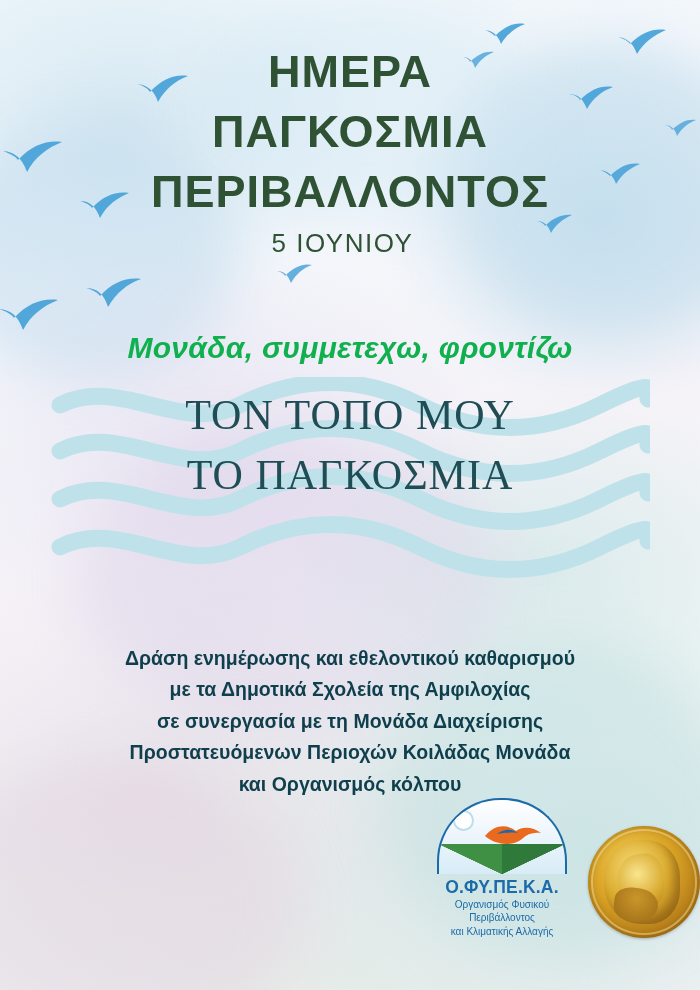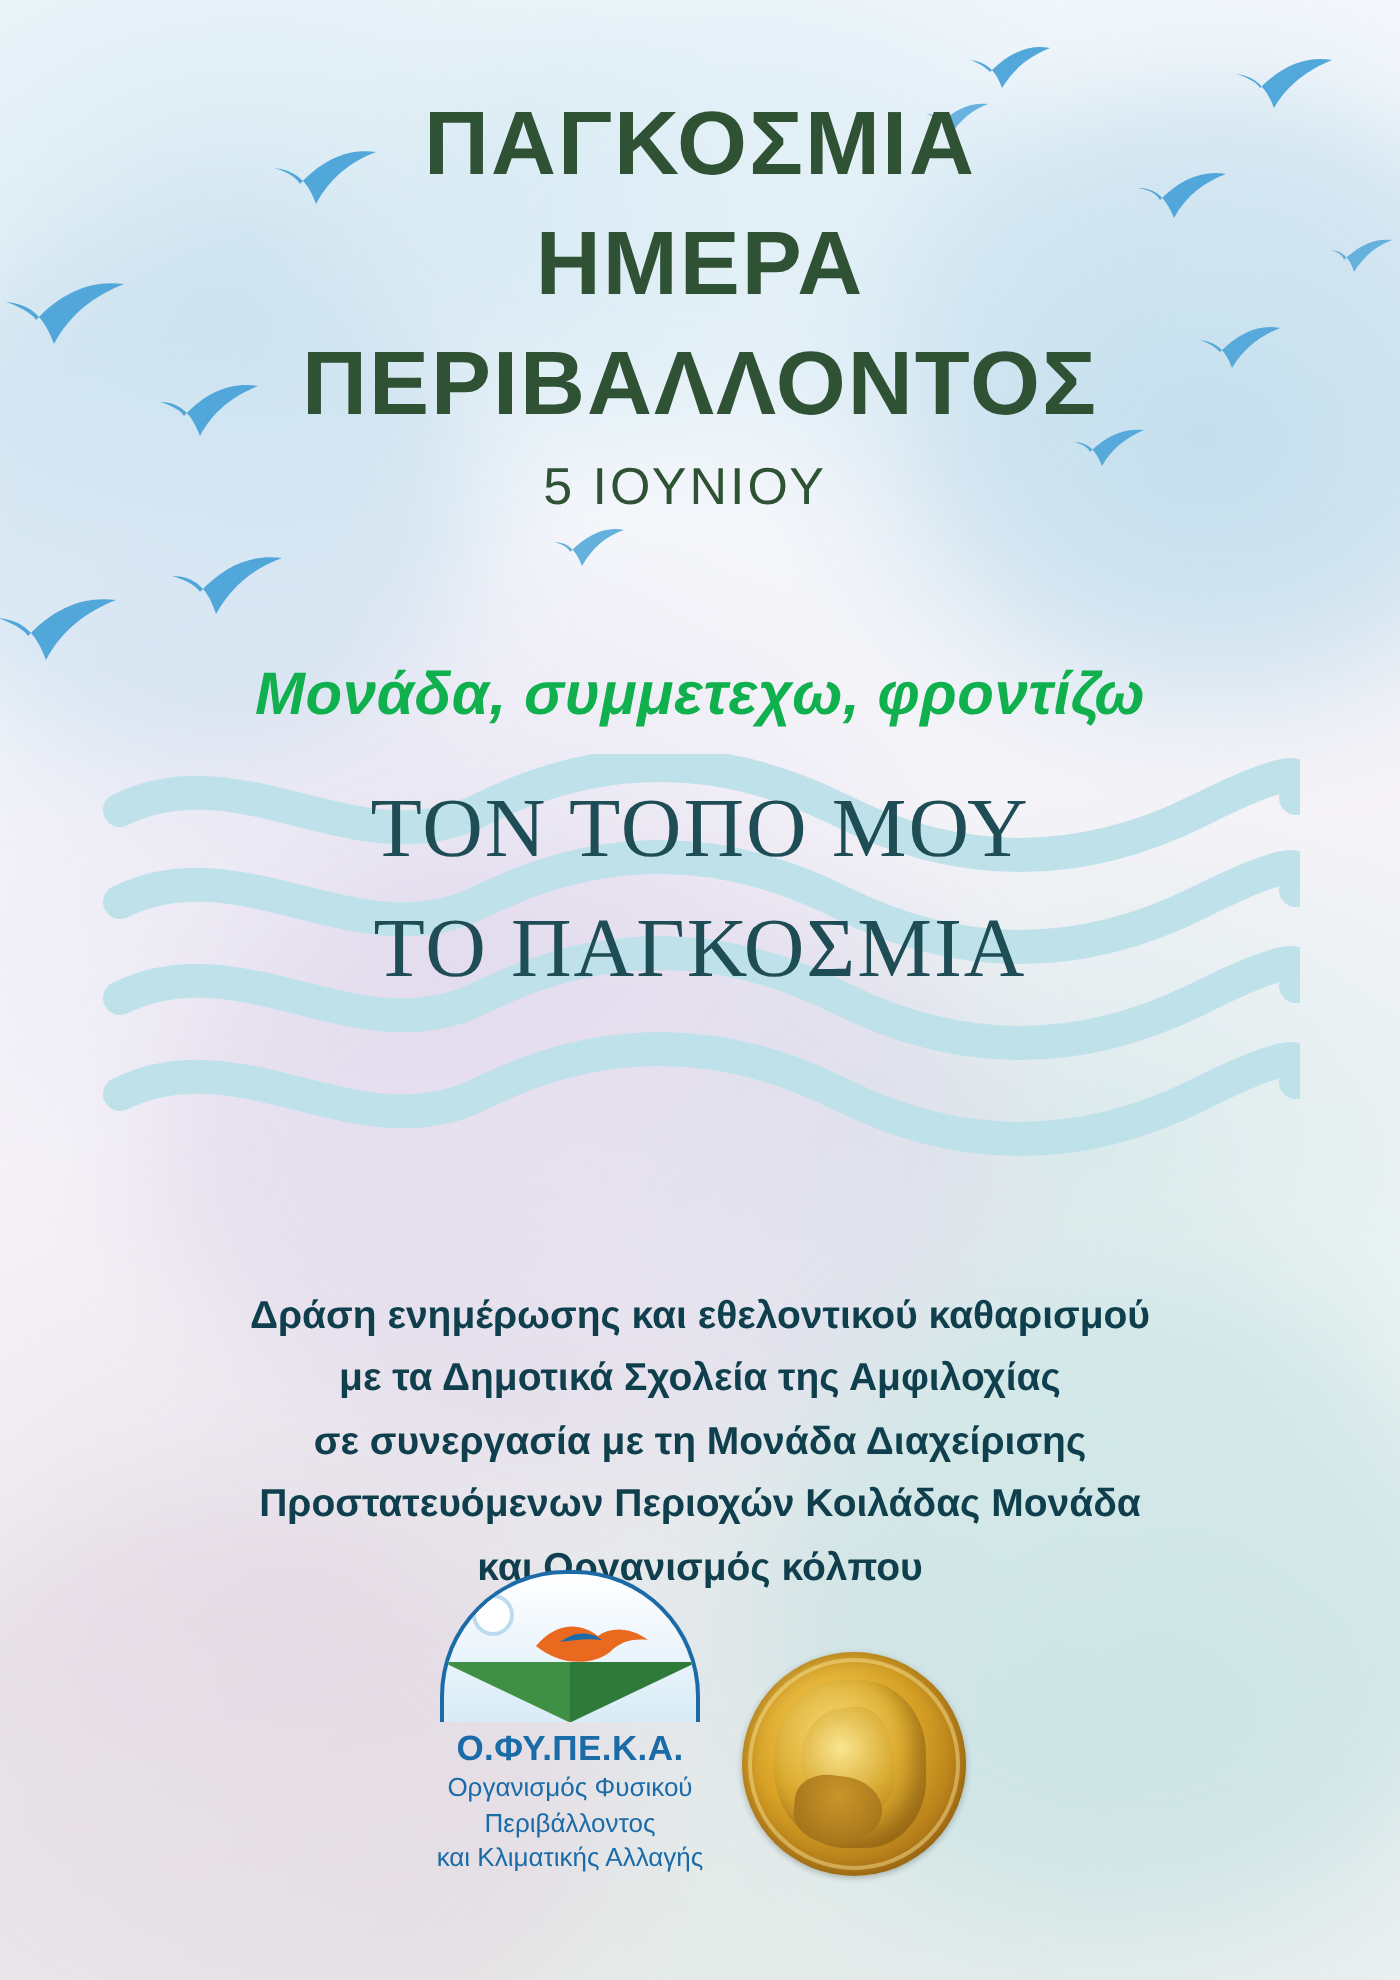"ΠΑΓΚΟΣΜΙΑ" span.line { order: before "ΗΜΕΡΑ" -> after "ΗΜΕΡΑ" }
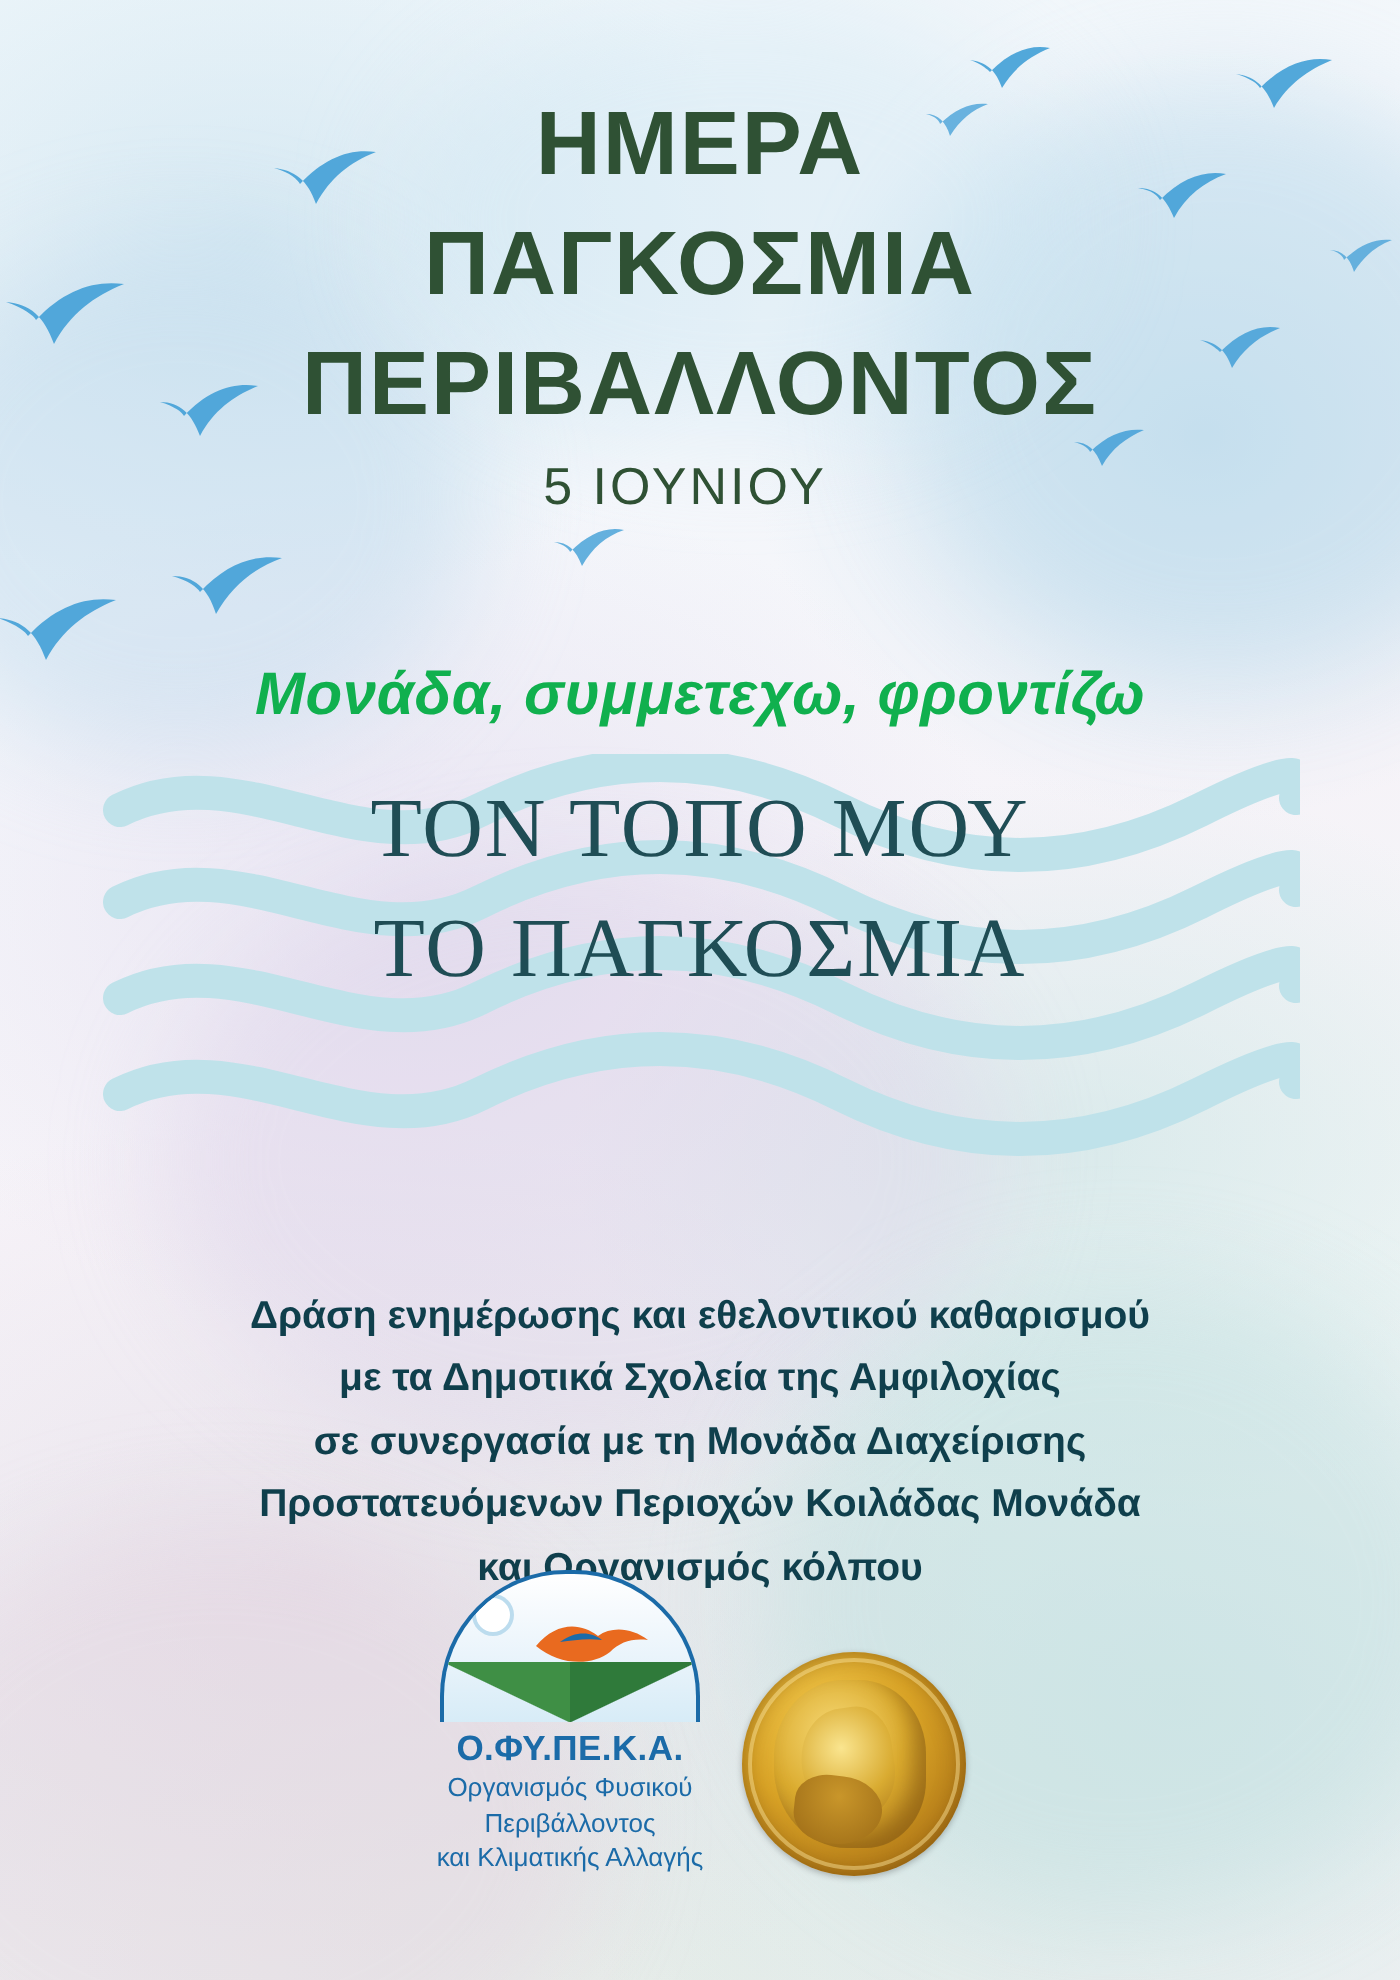"Ο.ΦΥ.ΠΕ.Κ.Α." .logos { justify-content: center -> flex-end }
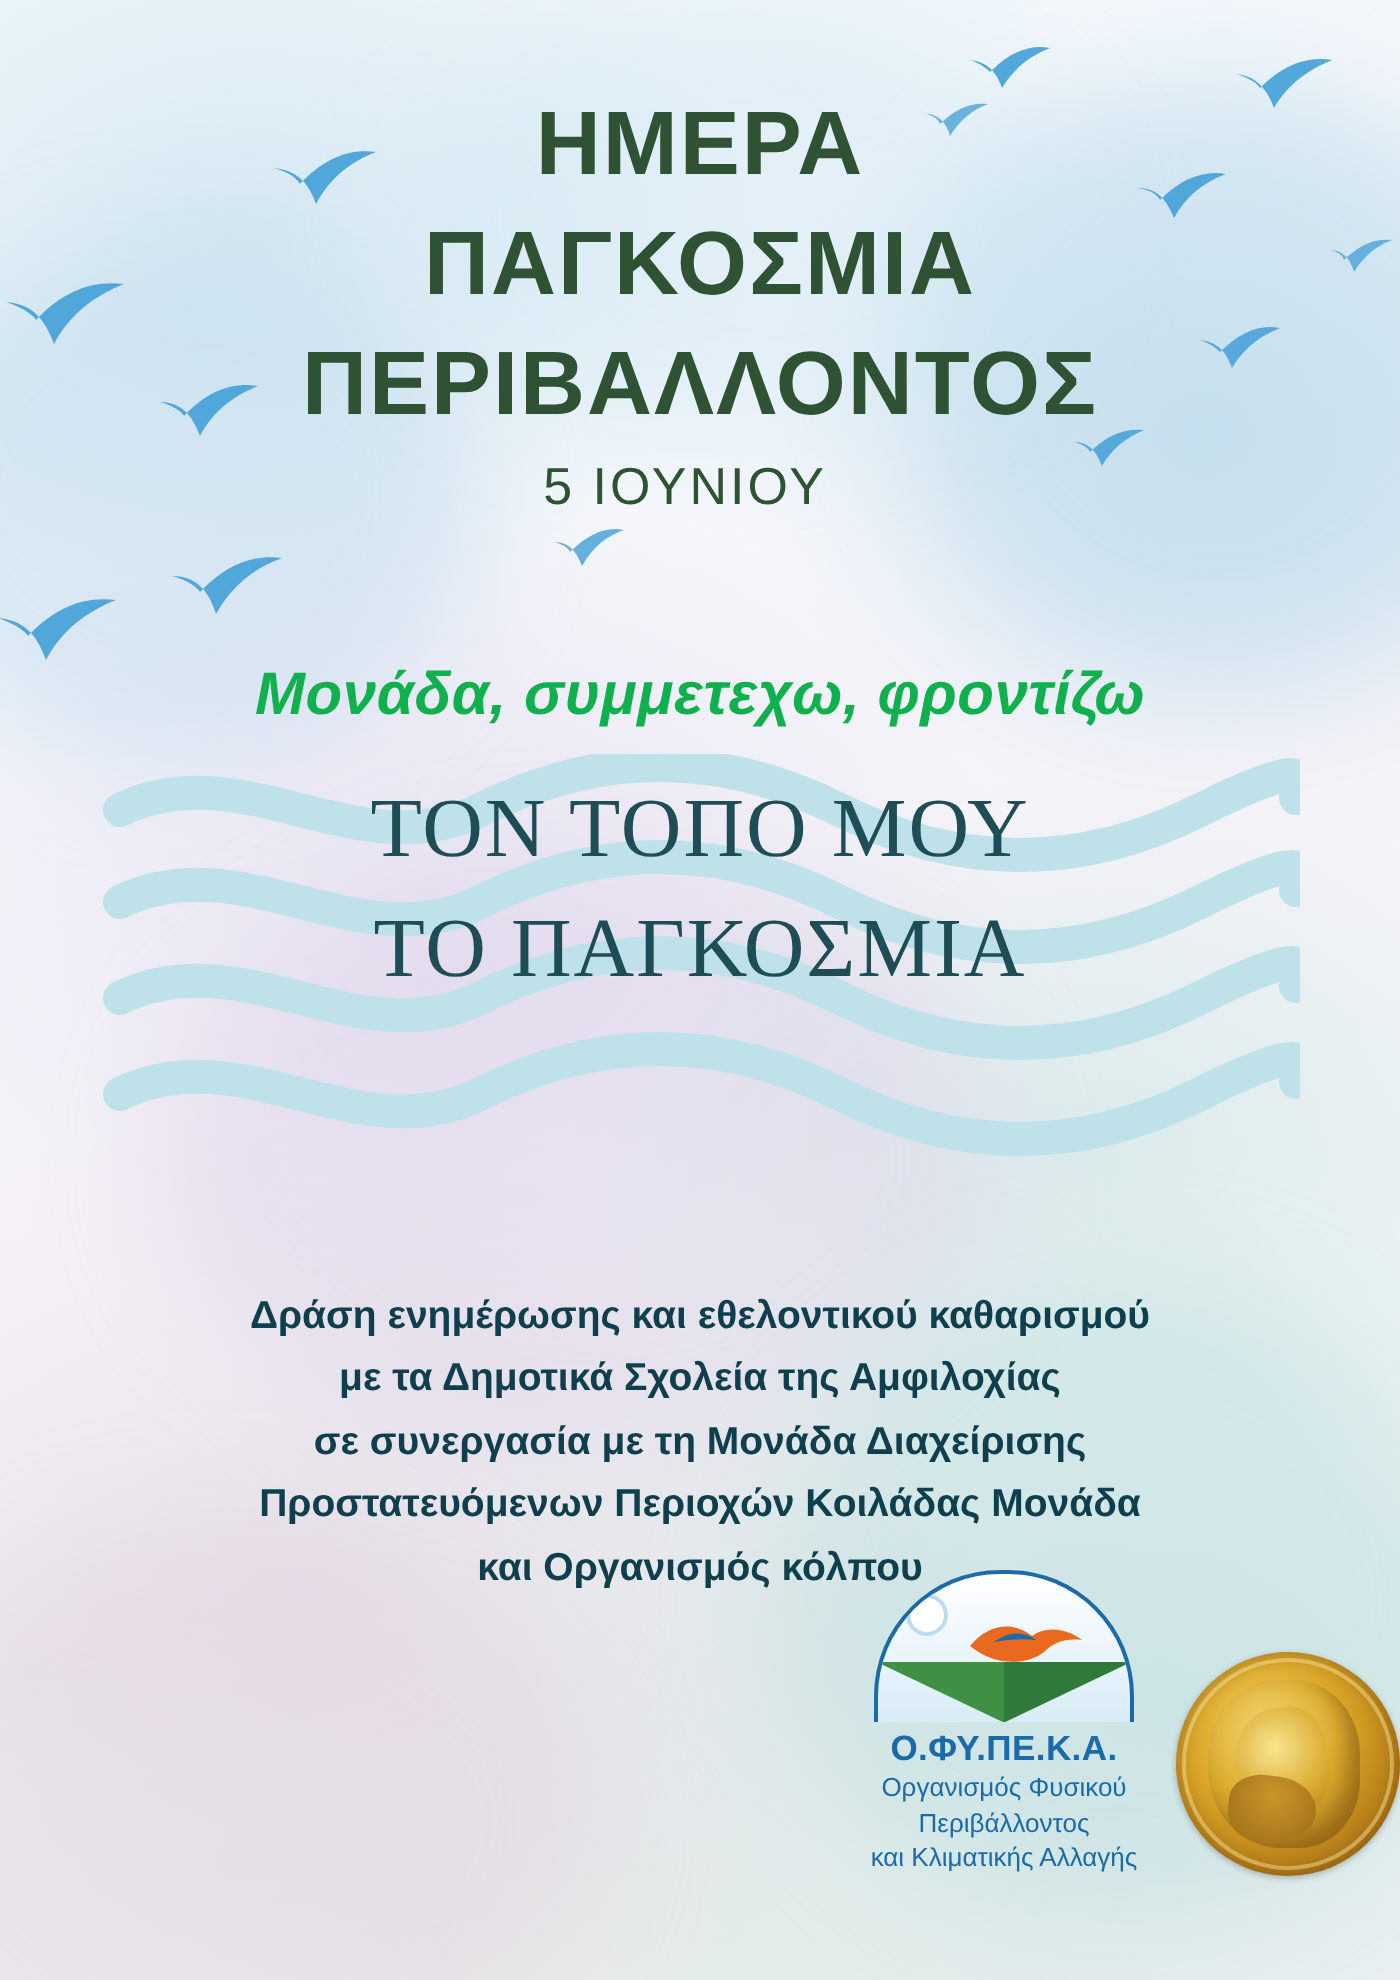"Οργανισμός Φυσικού Περιβάλλοντος" .ofypeka .sub { font-size: 13px -> 10px }
